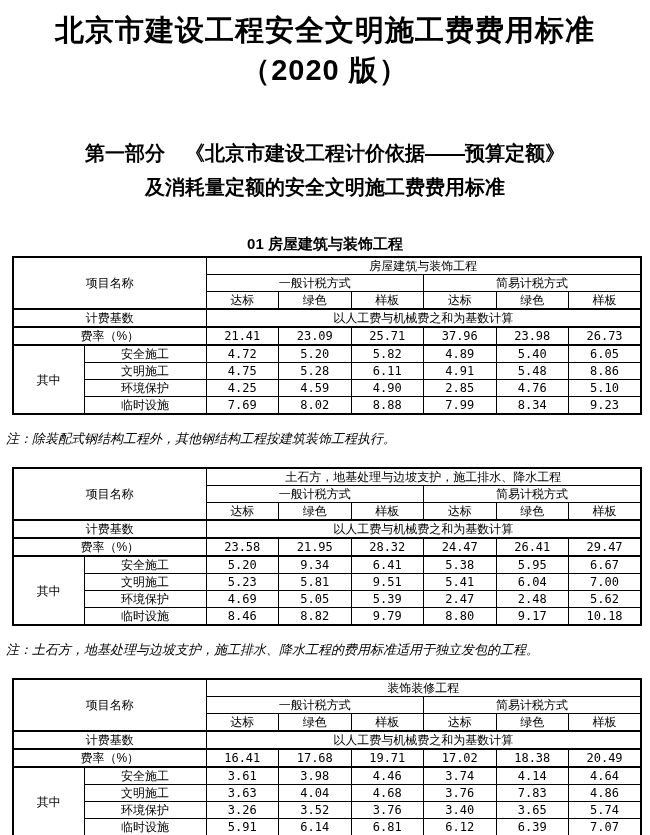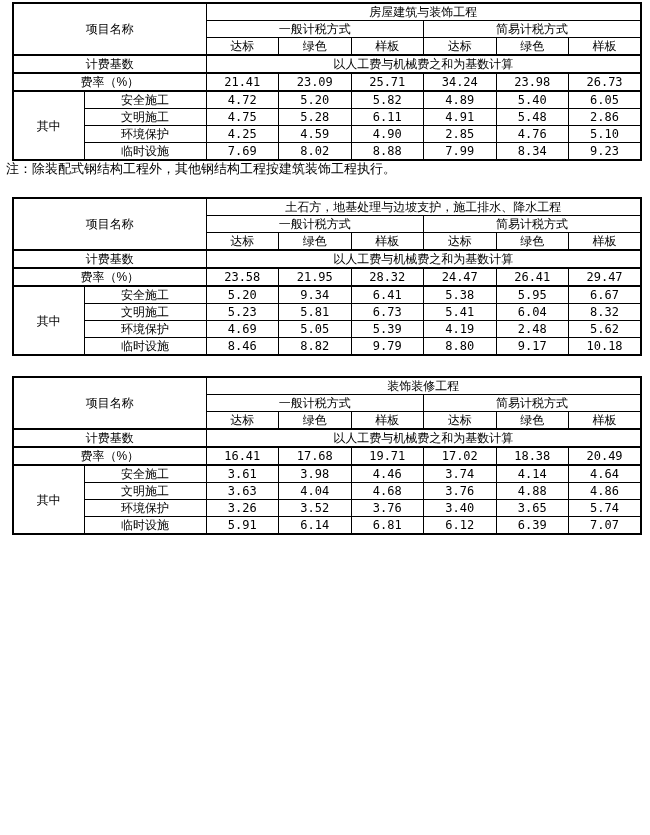"北京市建设工程安全文明施工费费用标准" header.title-block { html: none -> <header> <h1> <span>北京市建设工程安全文明施工费费用标准</span> <span>（2020 版）</span> </h1> <h2> <span>第一部分 《北京市建设工程计价依据——预算定额》</span> <span>及消耗量定额的安全文明施工费费用标准</span> </h2> <h3>01 房屋建筑与装饰工程</h3> </header> }
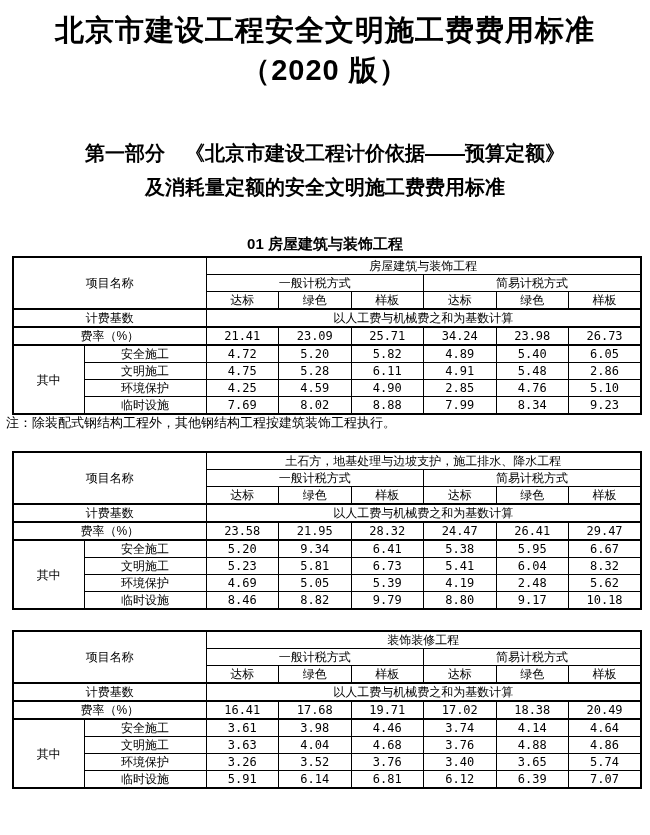"34.24" td.num { text: 34.24 -> 37.96 }
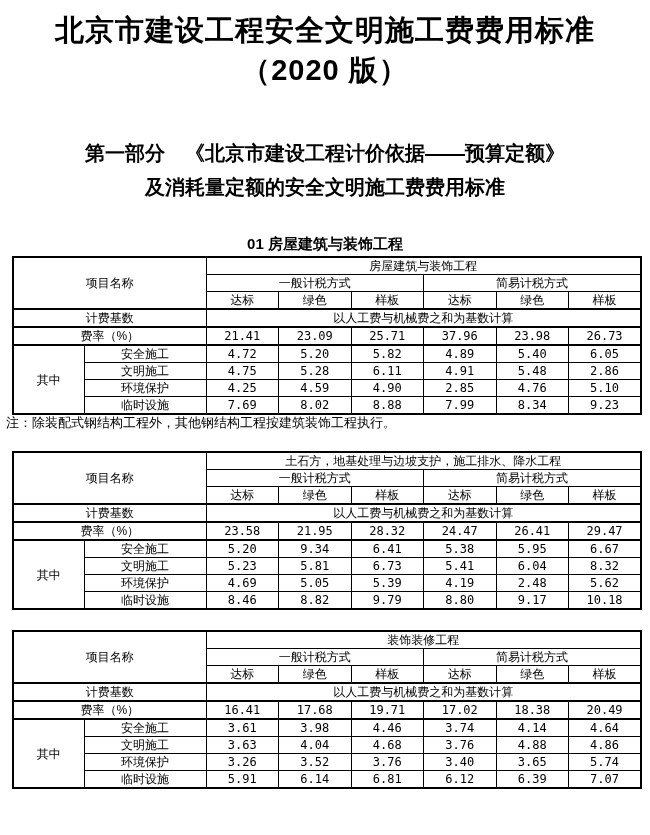"2.86" td.num { text: 2.86 -> 8.86 }
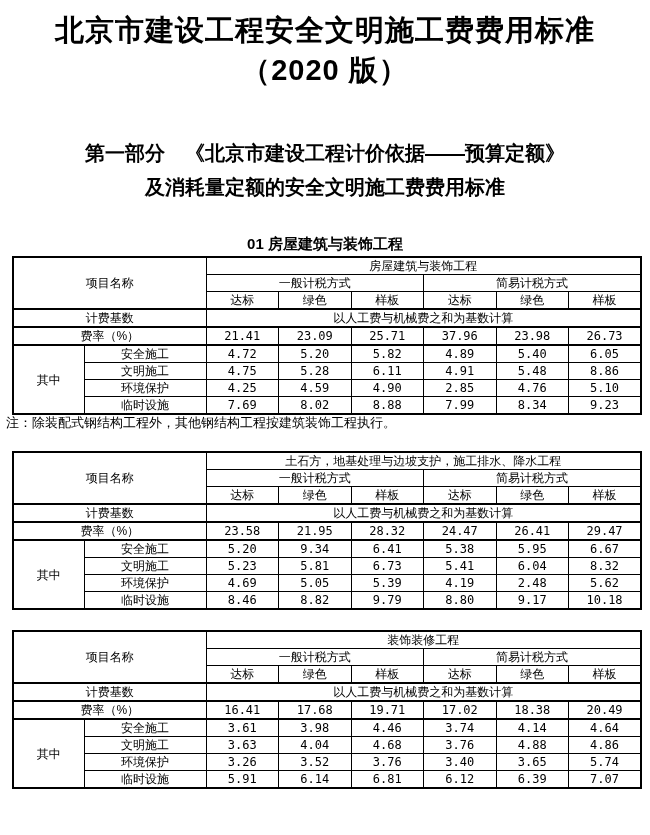"注：除装配式钢结构工程外，其他钢结构工程按建筑装饰工程执行。" .note { font-style: none -> italic; margin: 0 0 0 6px -> 16px 0 0 6px }
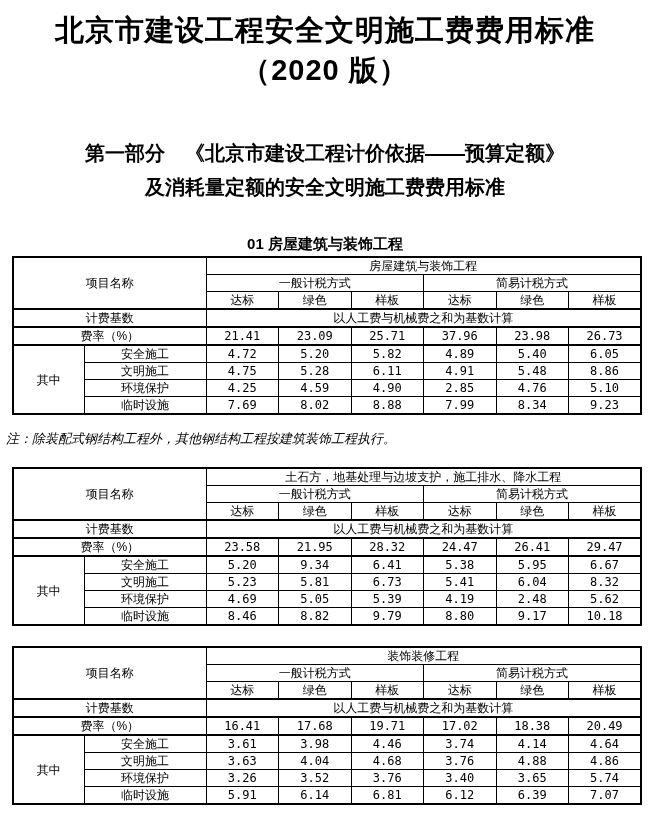"6.73" td.num { text: 6.73 -> 9.51 }
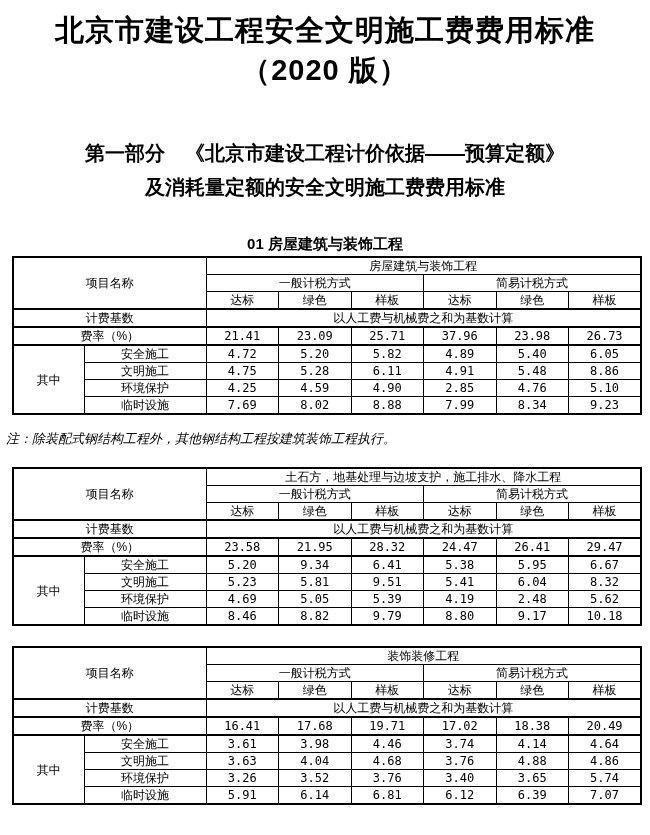"8.32" td.num { text: 8.32 -> 7.00 }
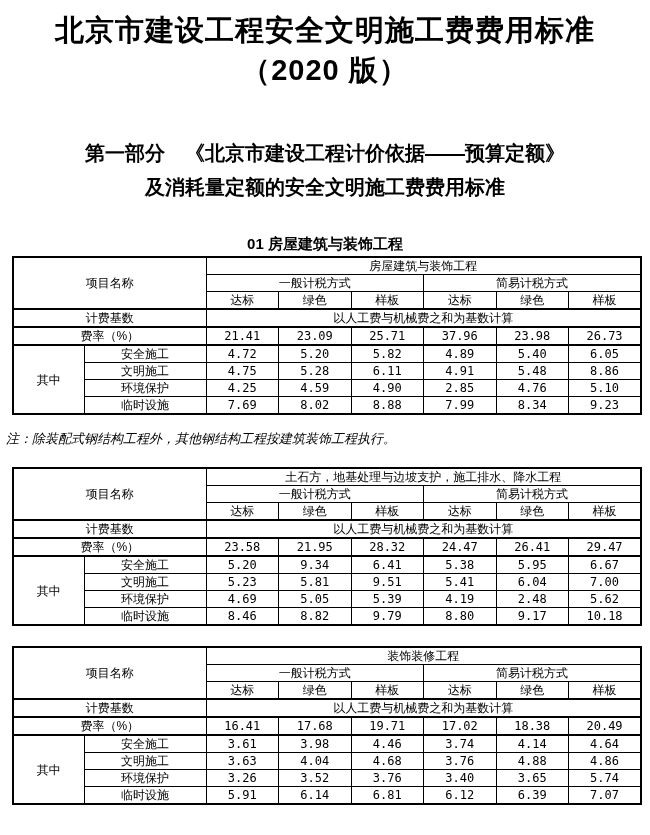"4.19" td.num { text: 4.19 -> 2.47 }
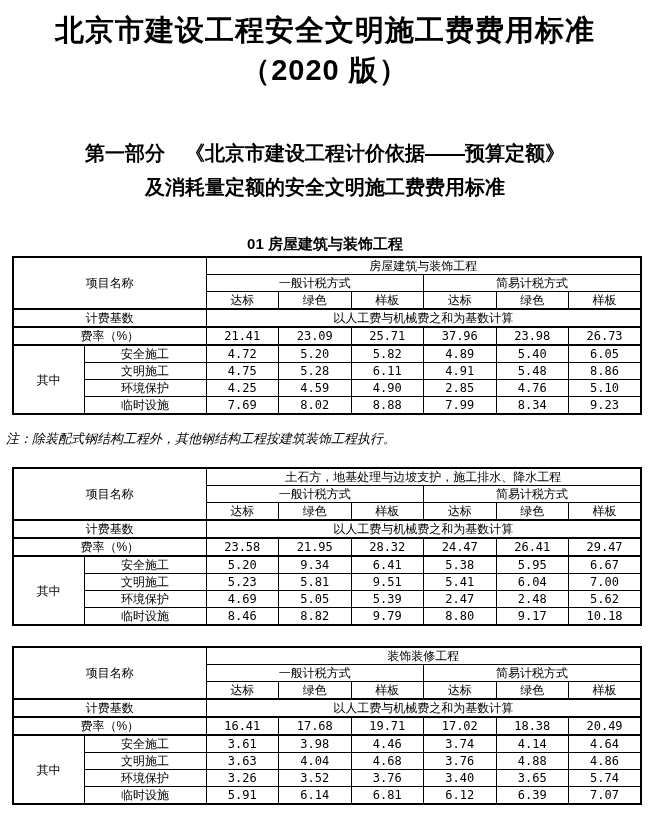"注：土石方，地基处理与边坡支护，施工排水、降水工程的费用标准适用于独立发包的工程" p.note { html: none -> <p>注：土石方，地基处理与边坡支护，施工排水、降水工程的费用标准适用于独立发包的工程。</p> }
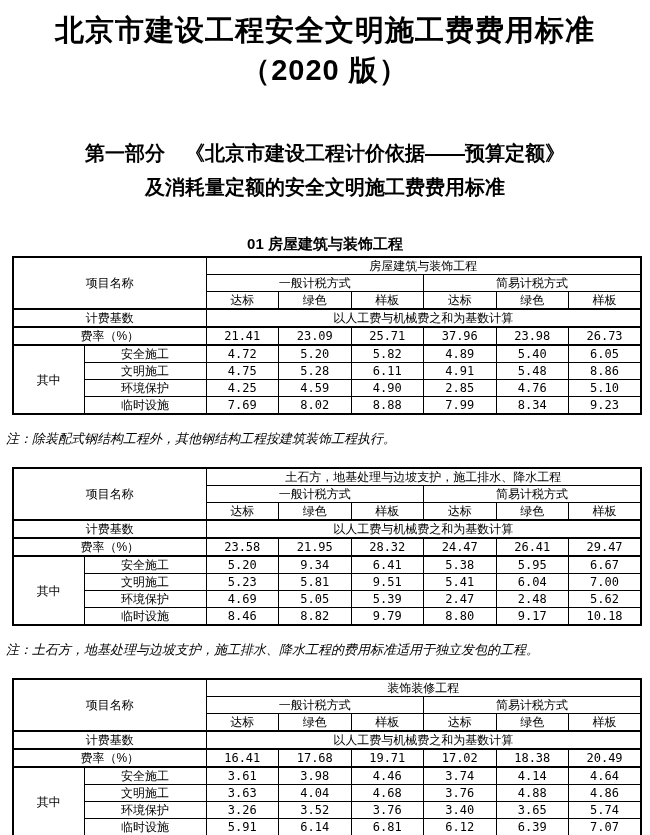"4.88" td.num { text: 4.88 -> 7.83 }
